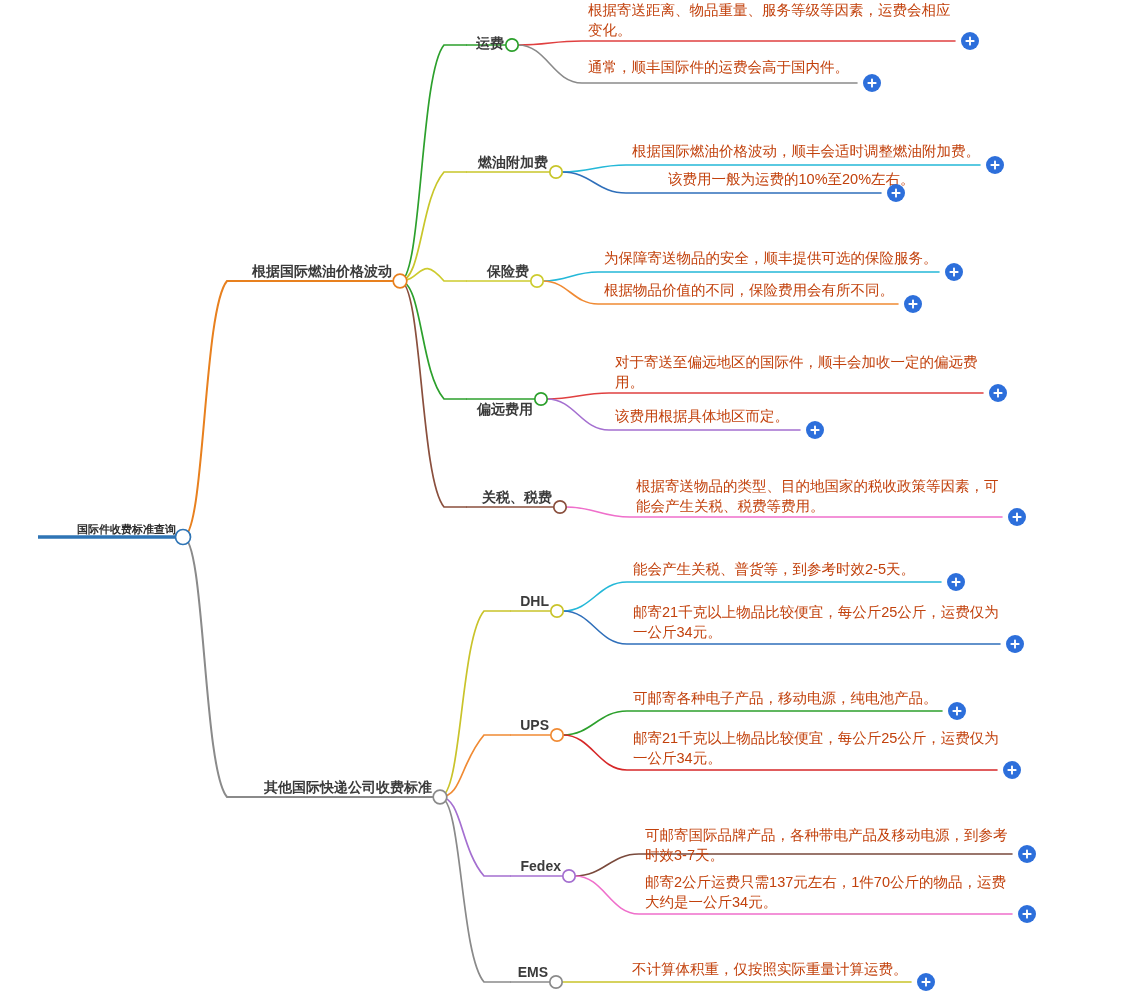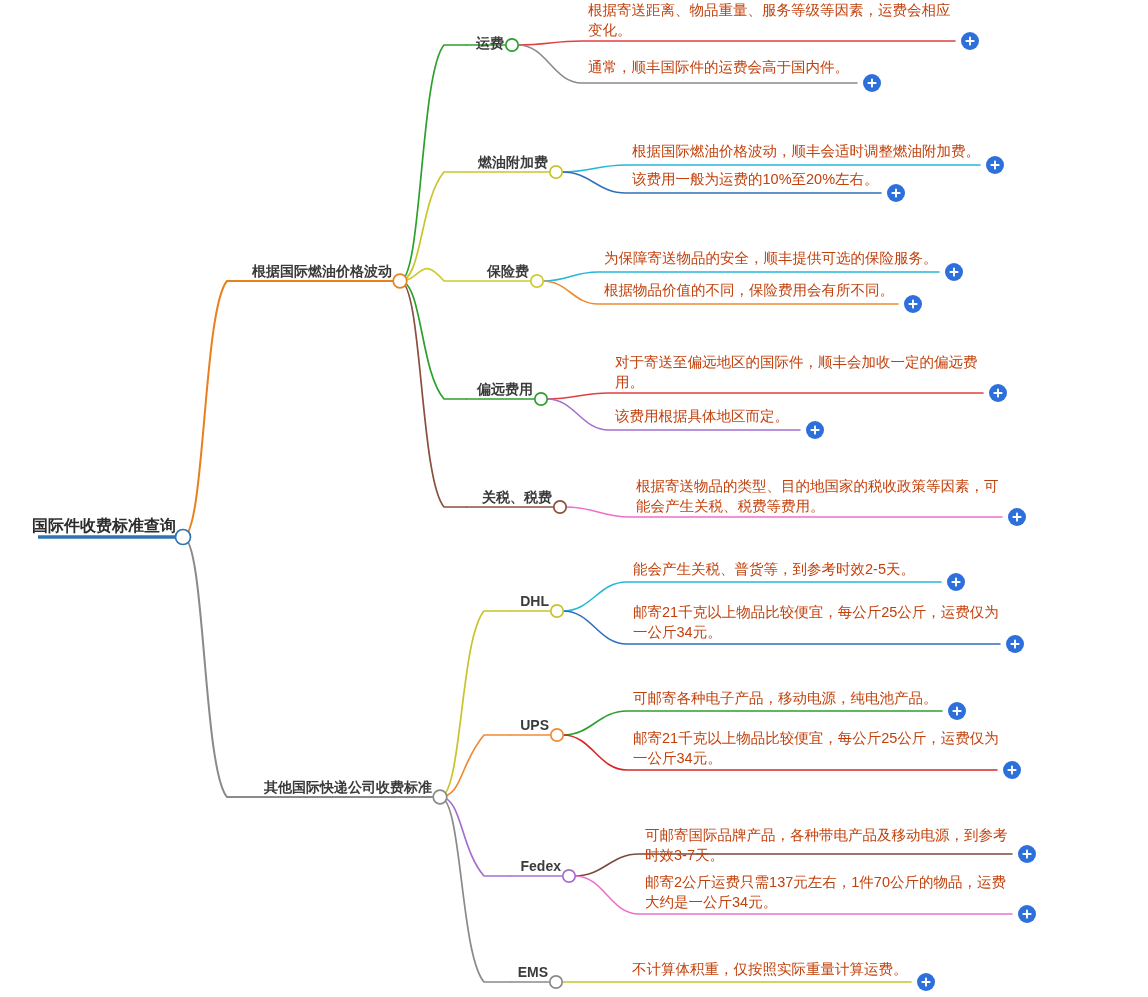"该费用一般为运费的10%至20%左右。" div.leaf-text { left: 628px -> 664px }
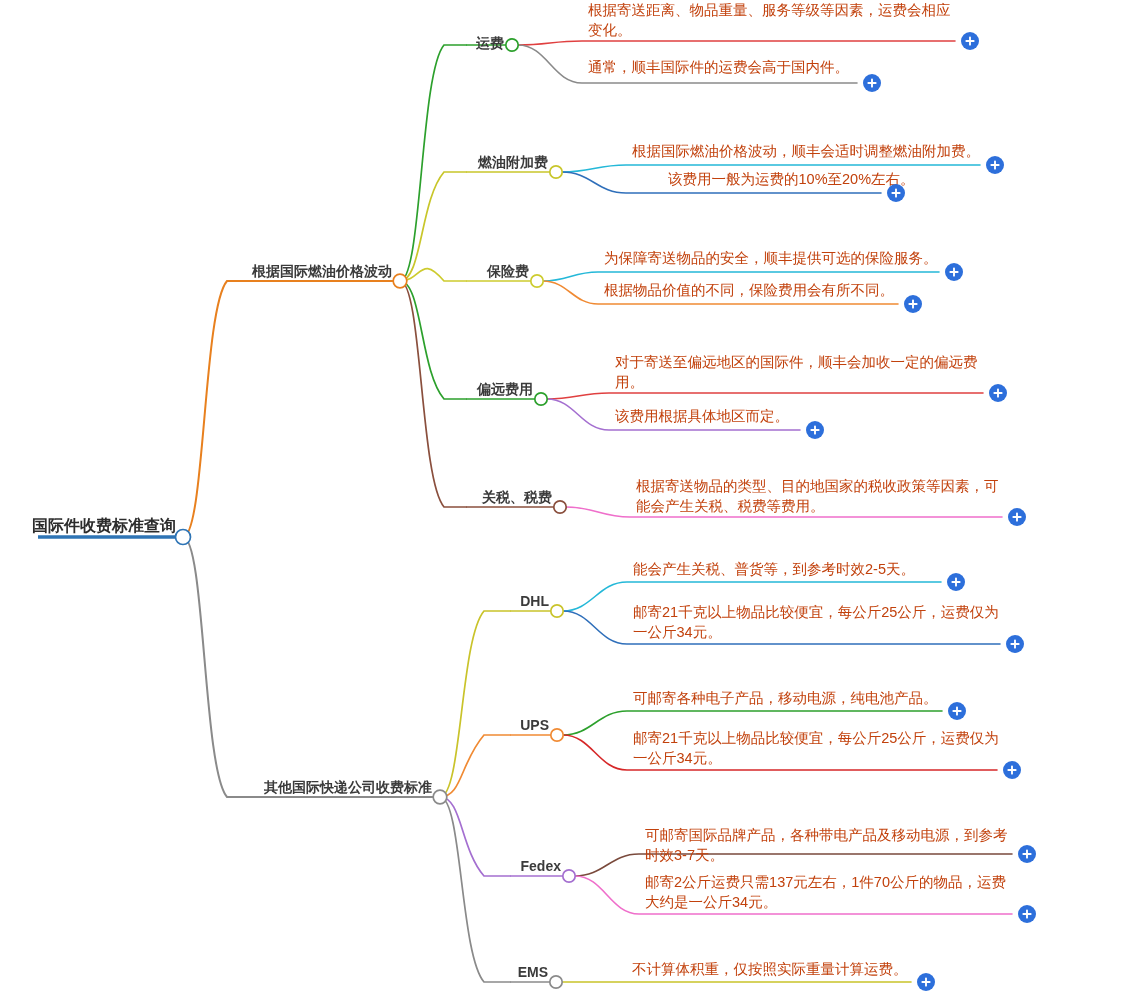"偏远费用" div.node-label { top: 398px -> 418px }
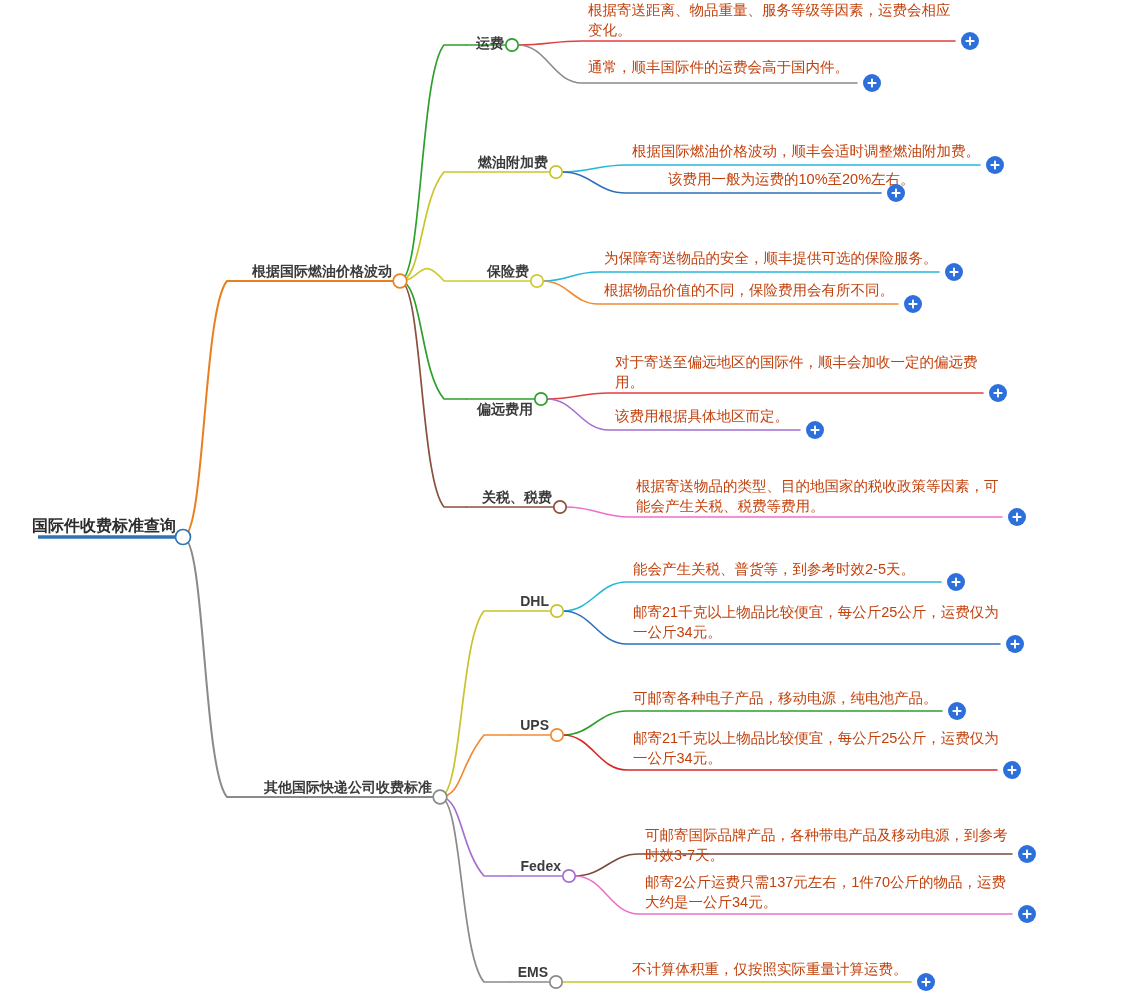"国际件收费标准查询" .root-label { font-size: 16px -> 11px }
